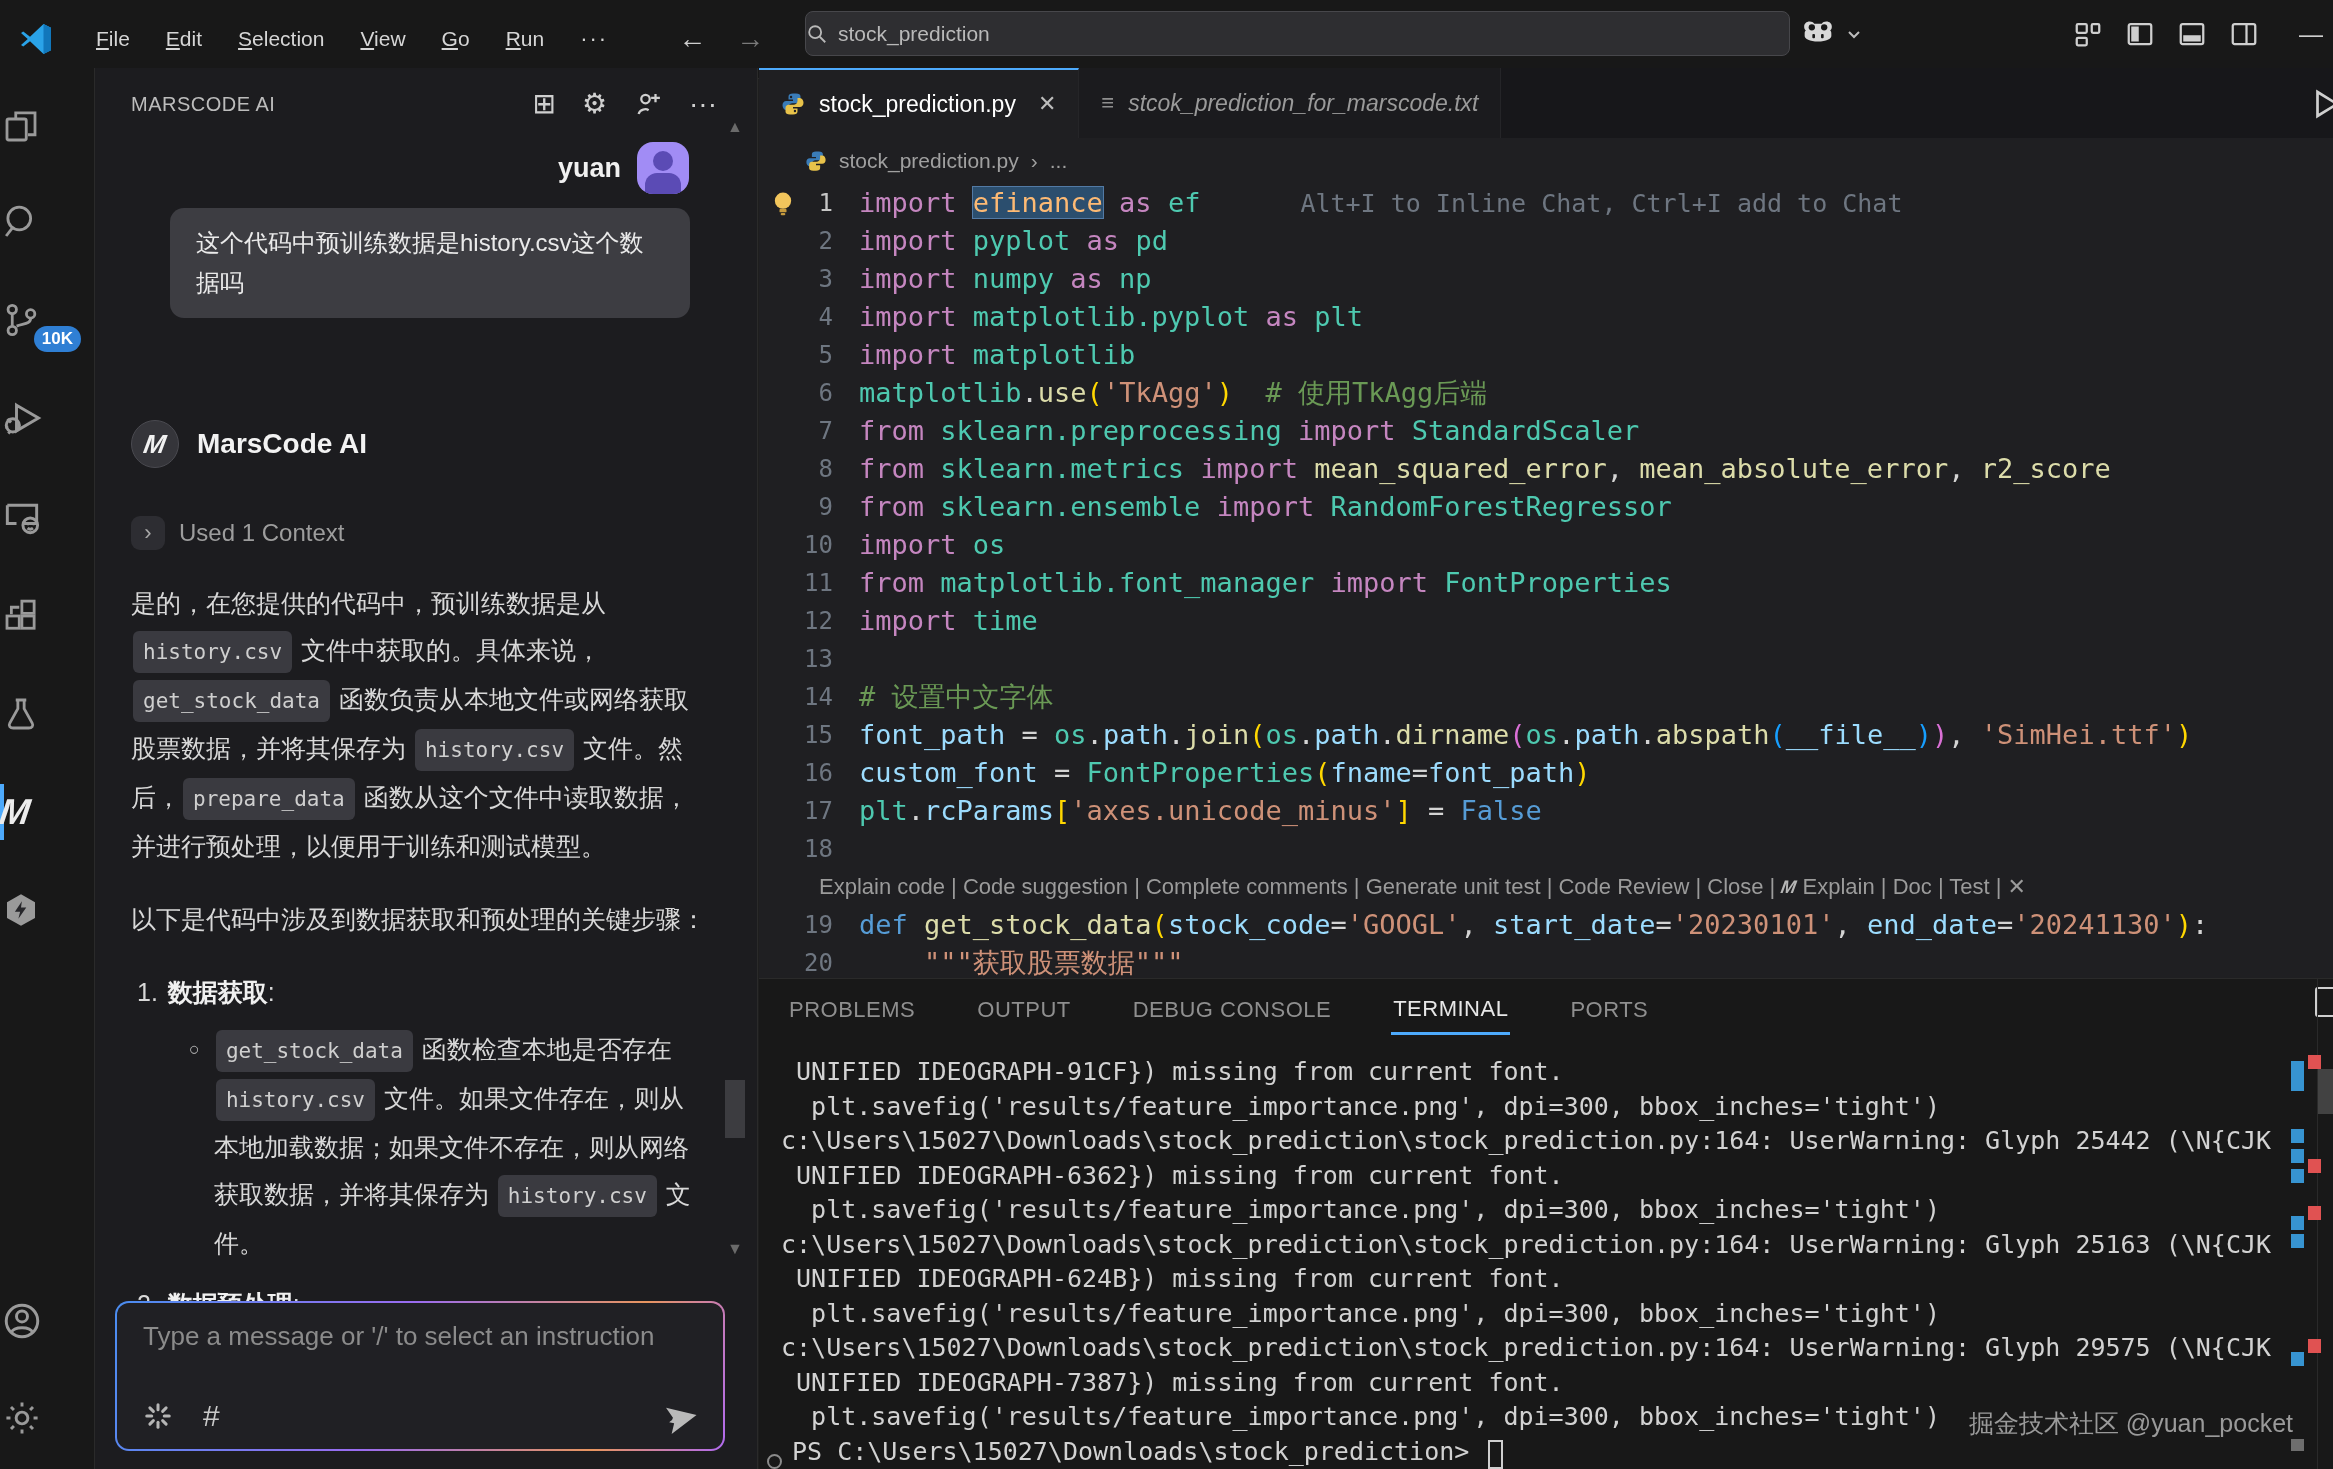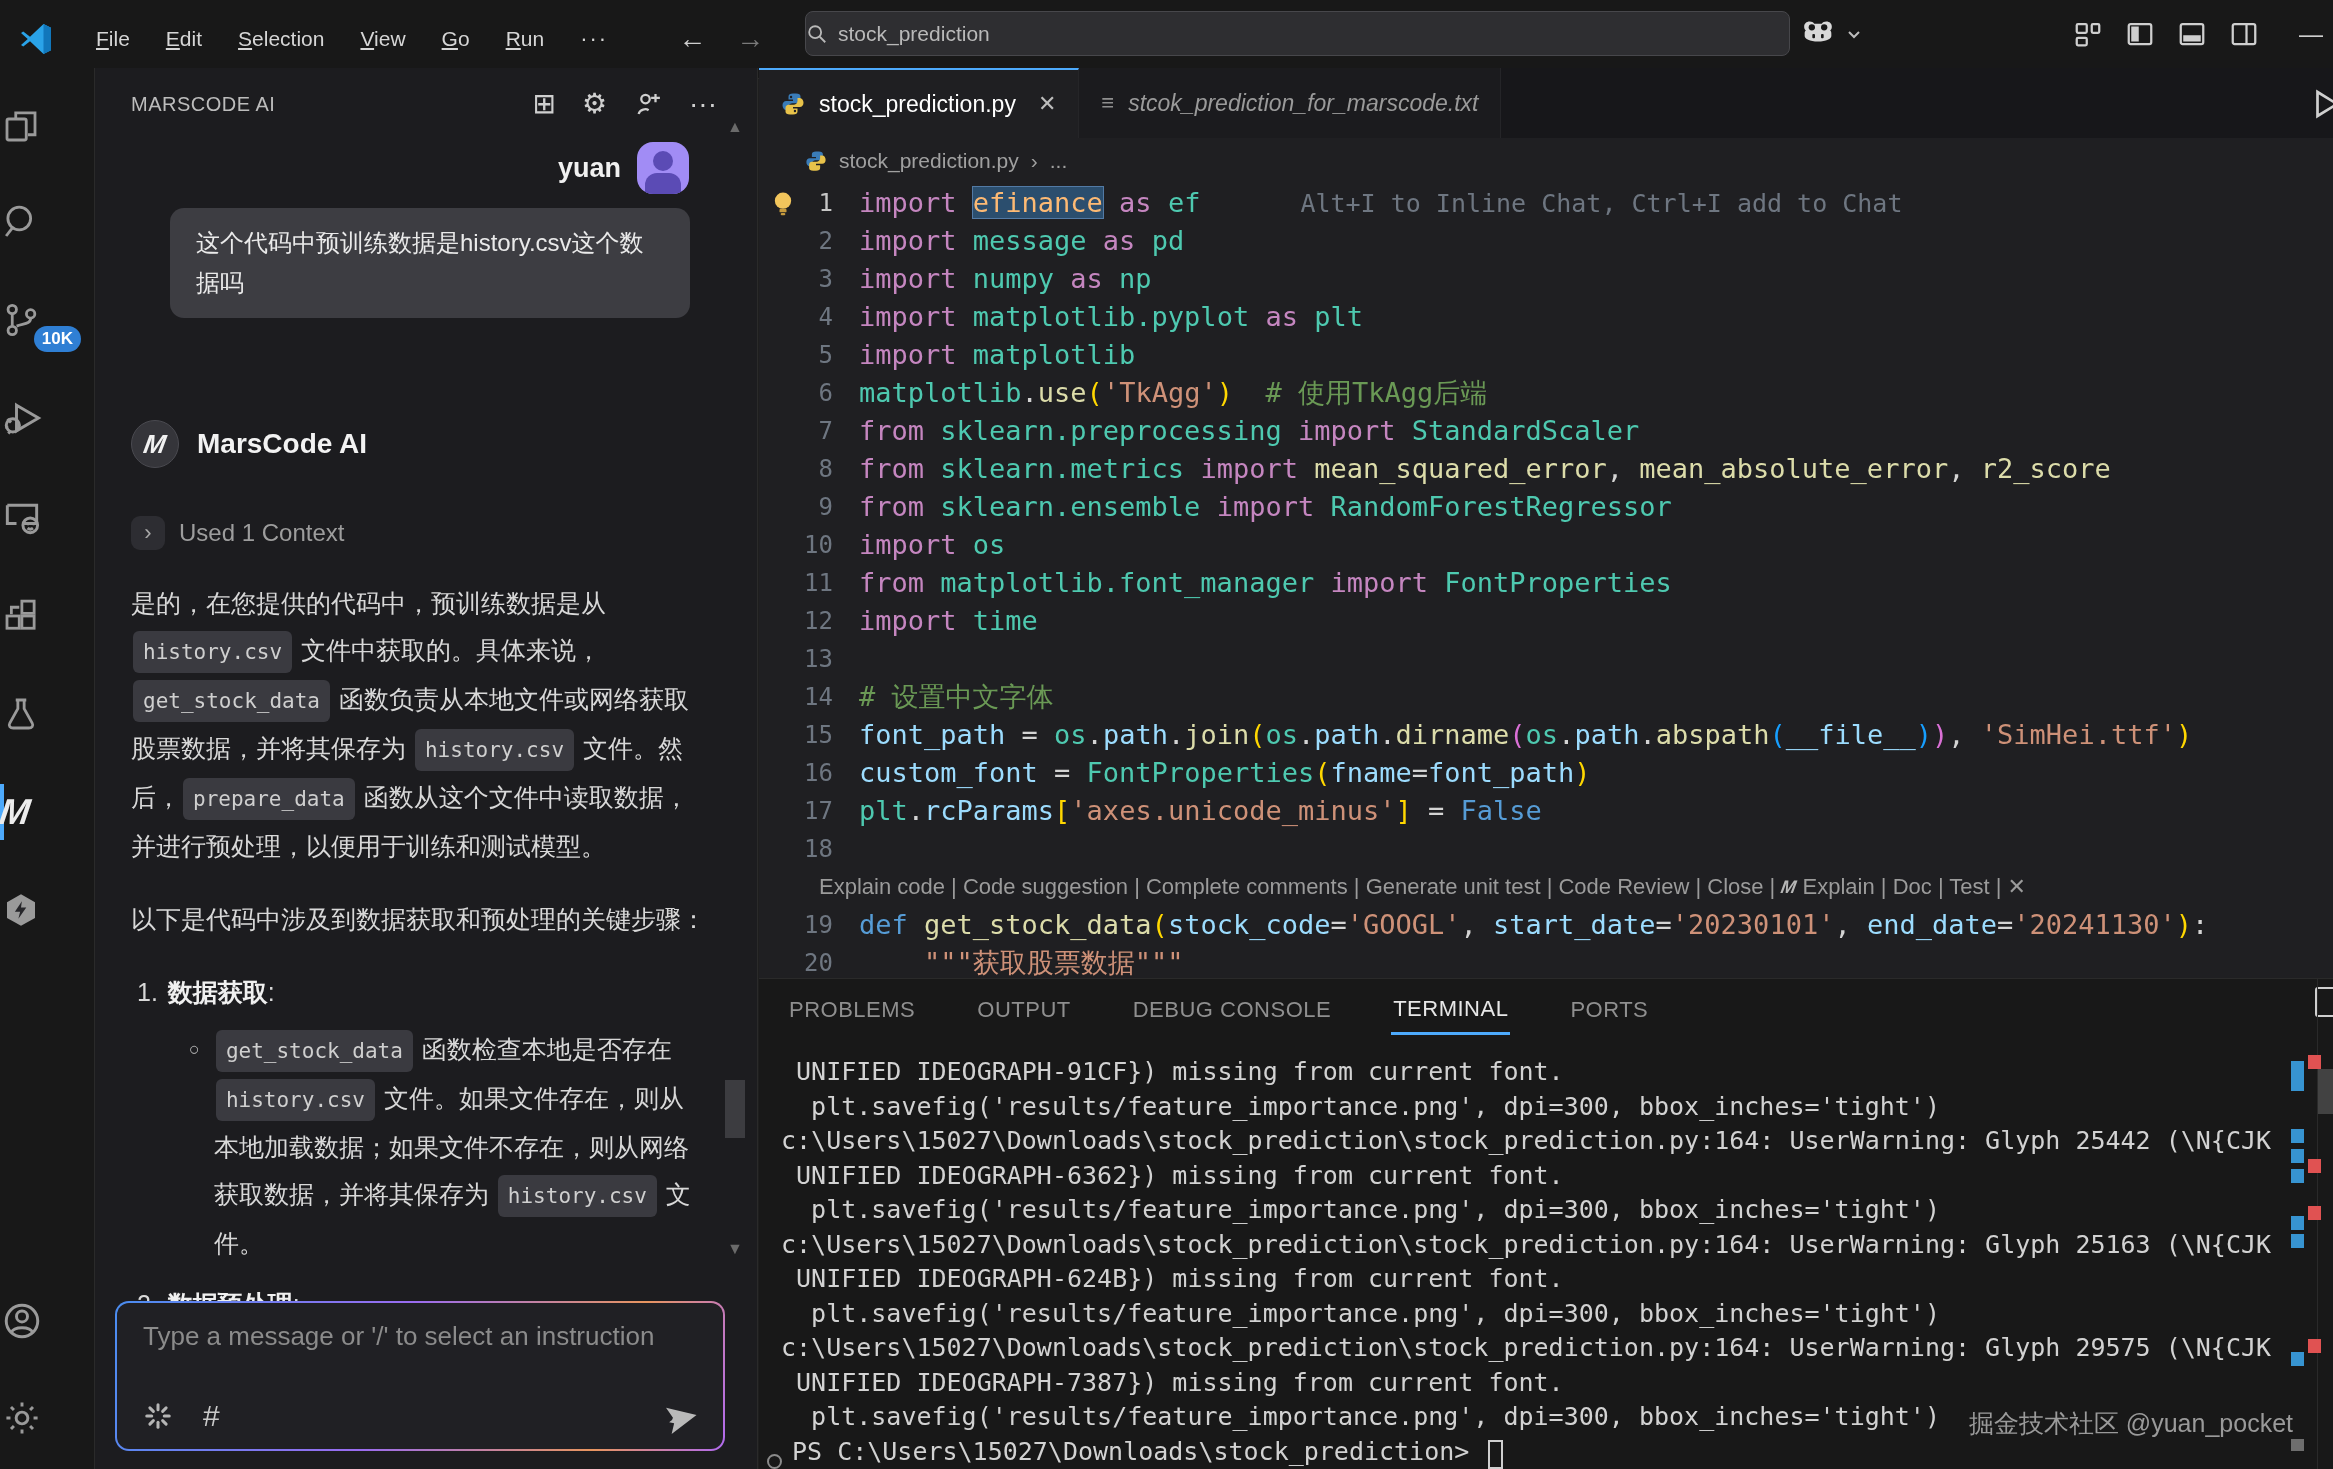"message" span.tk-m { text: message -> pyplot }
